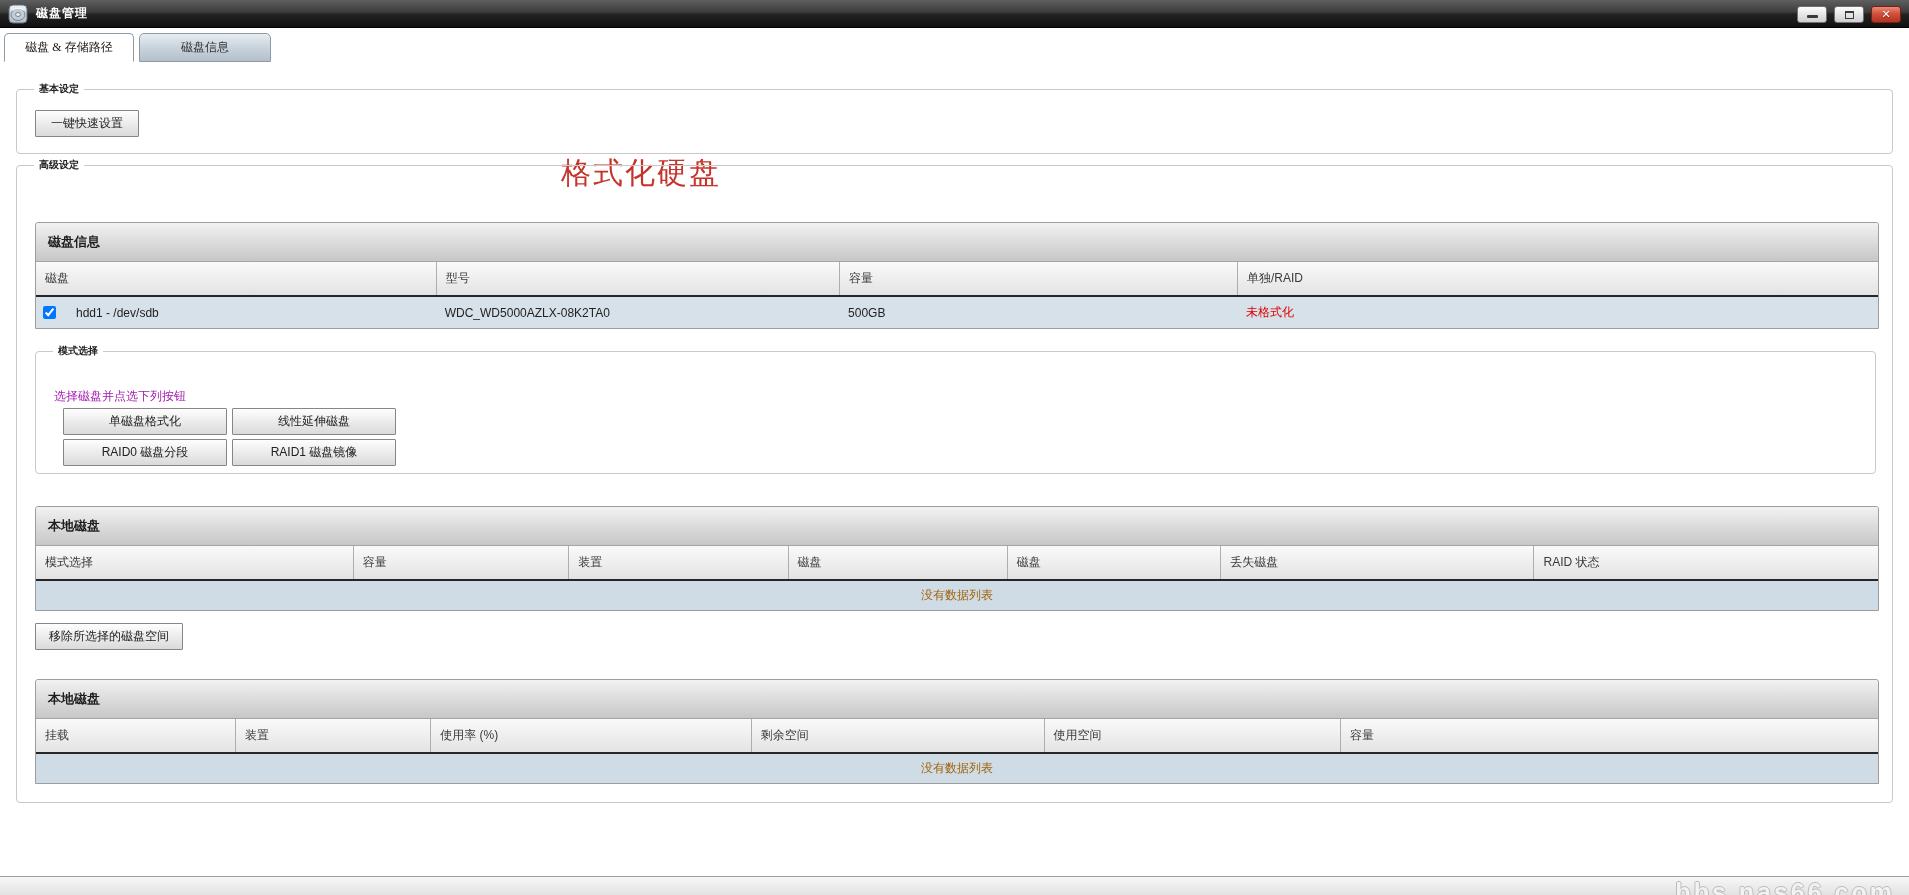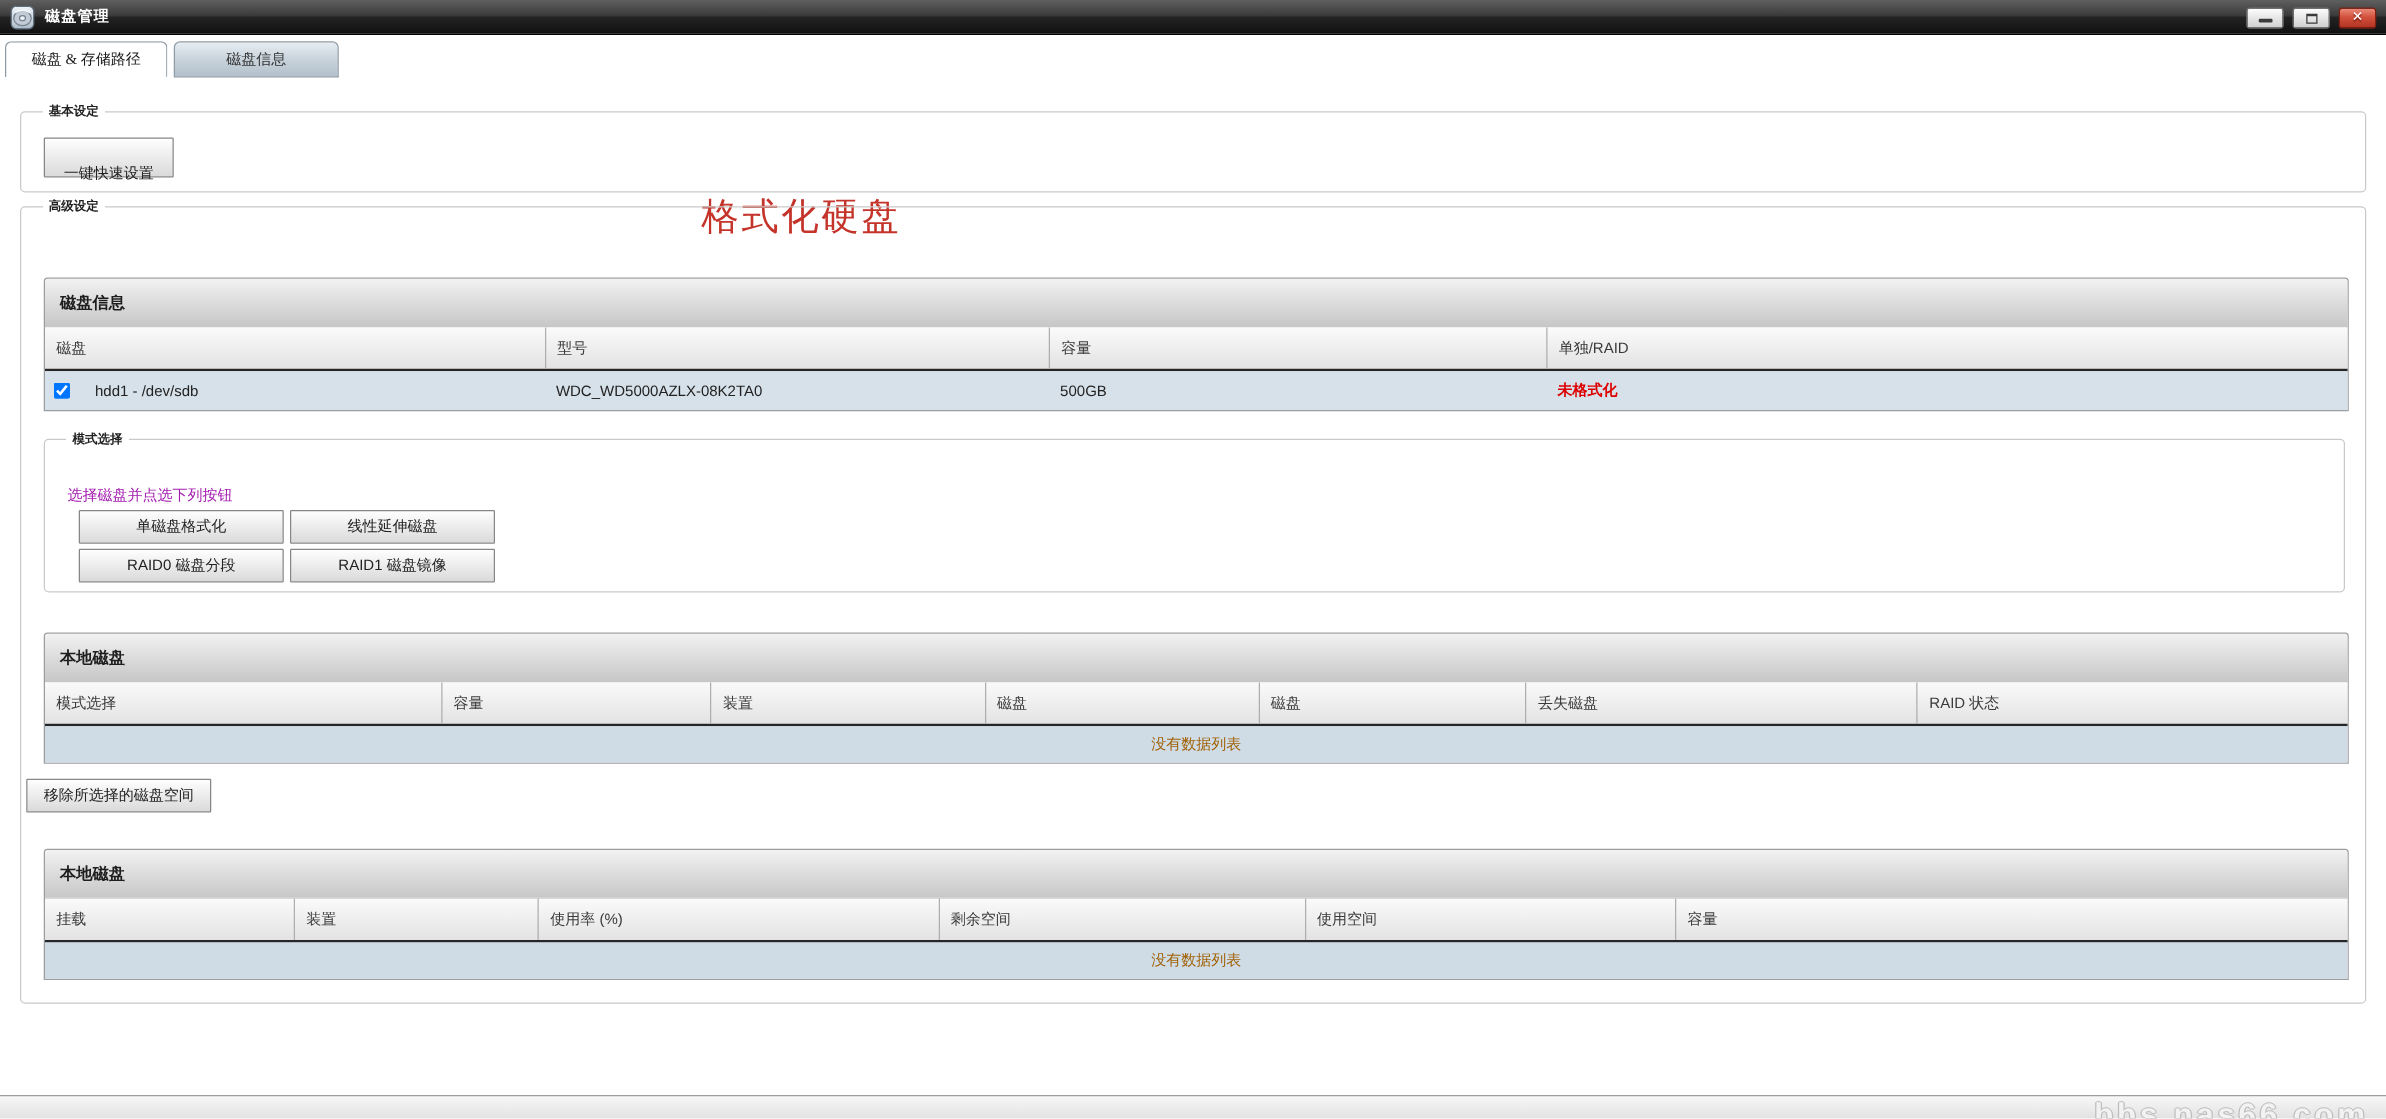"一键快速设置" .btn-quick { padding: 15px 15px -> 0 15px }
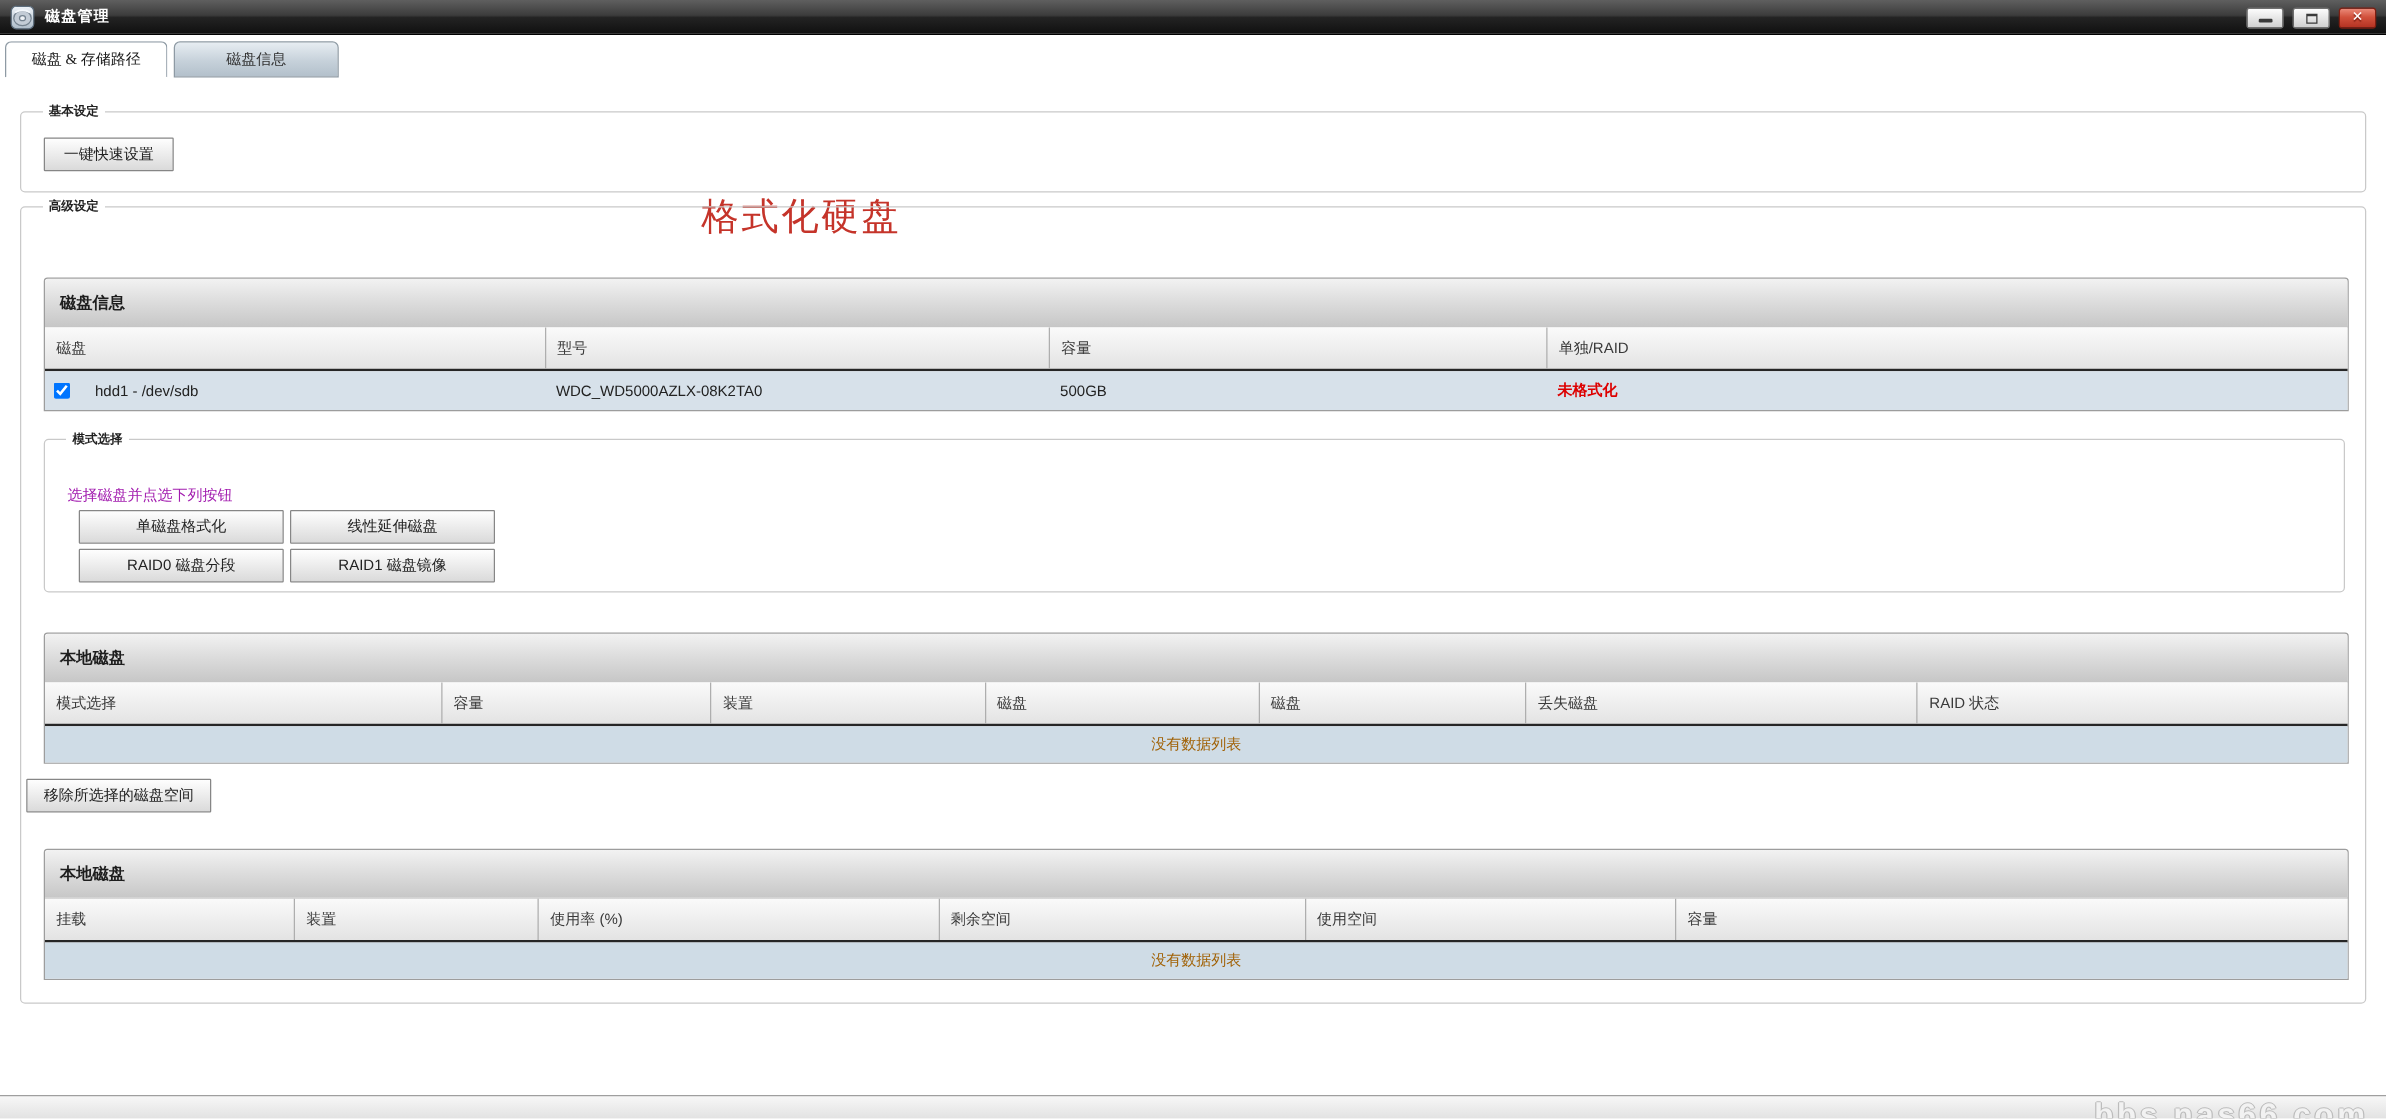"未格式化" .status-red { font-weight: bold -> normal }
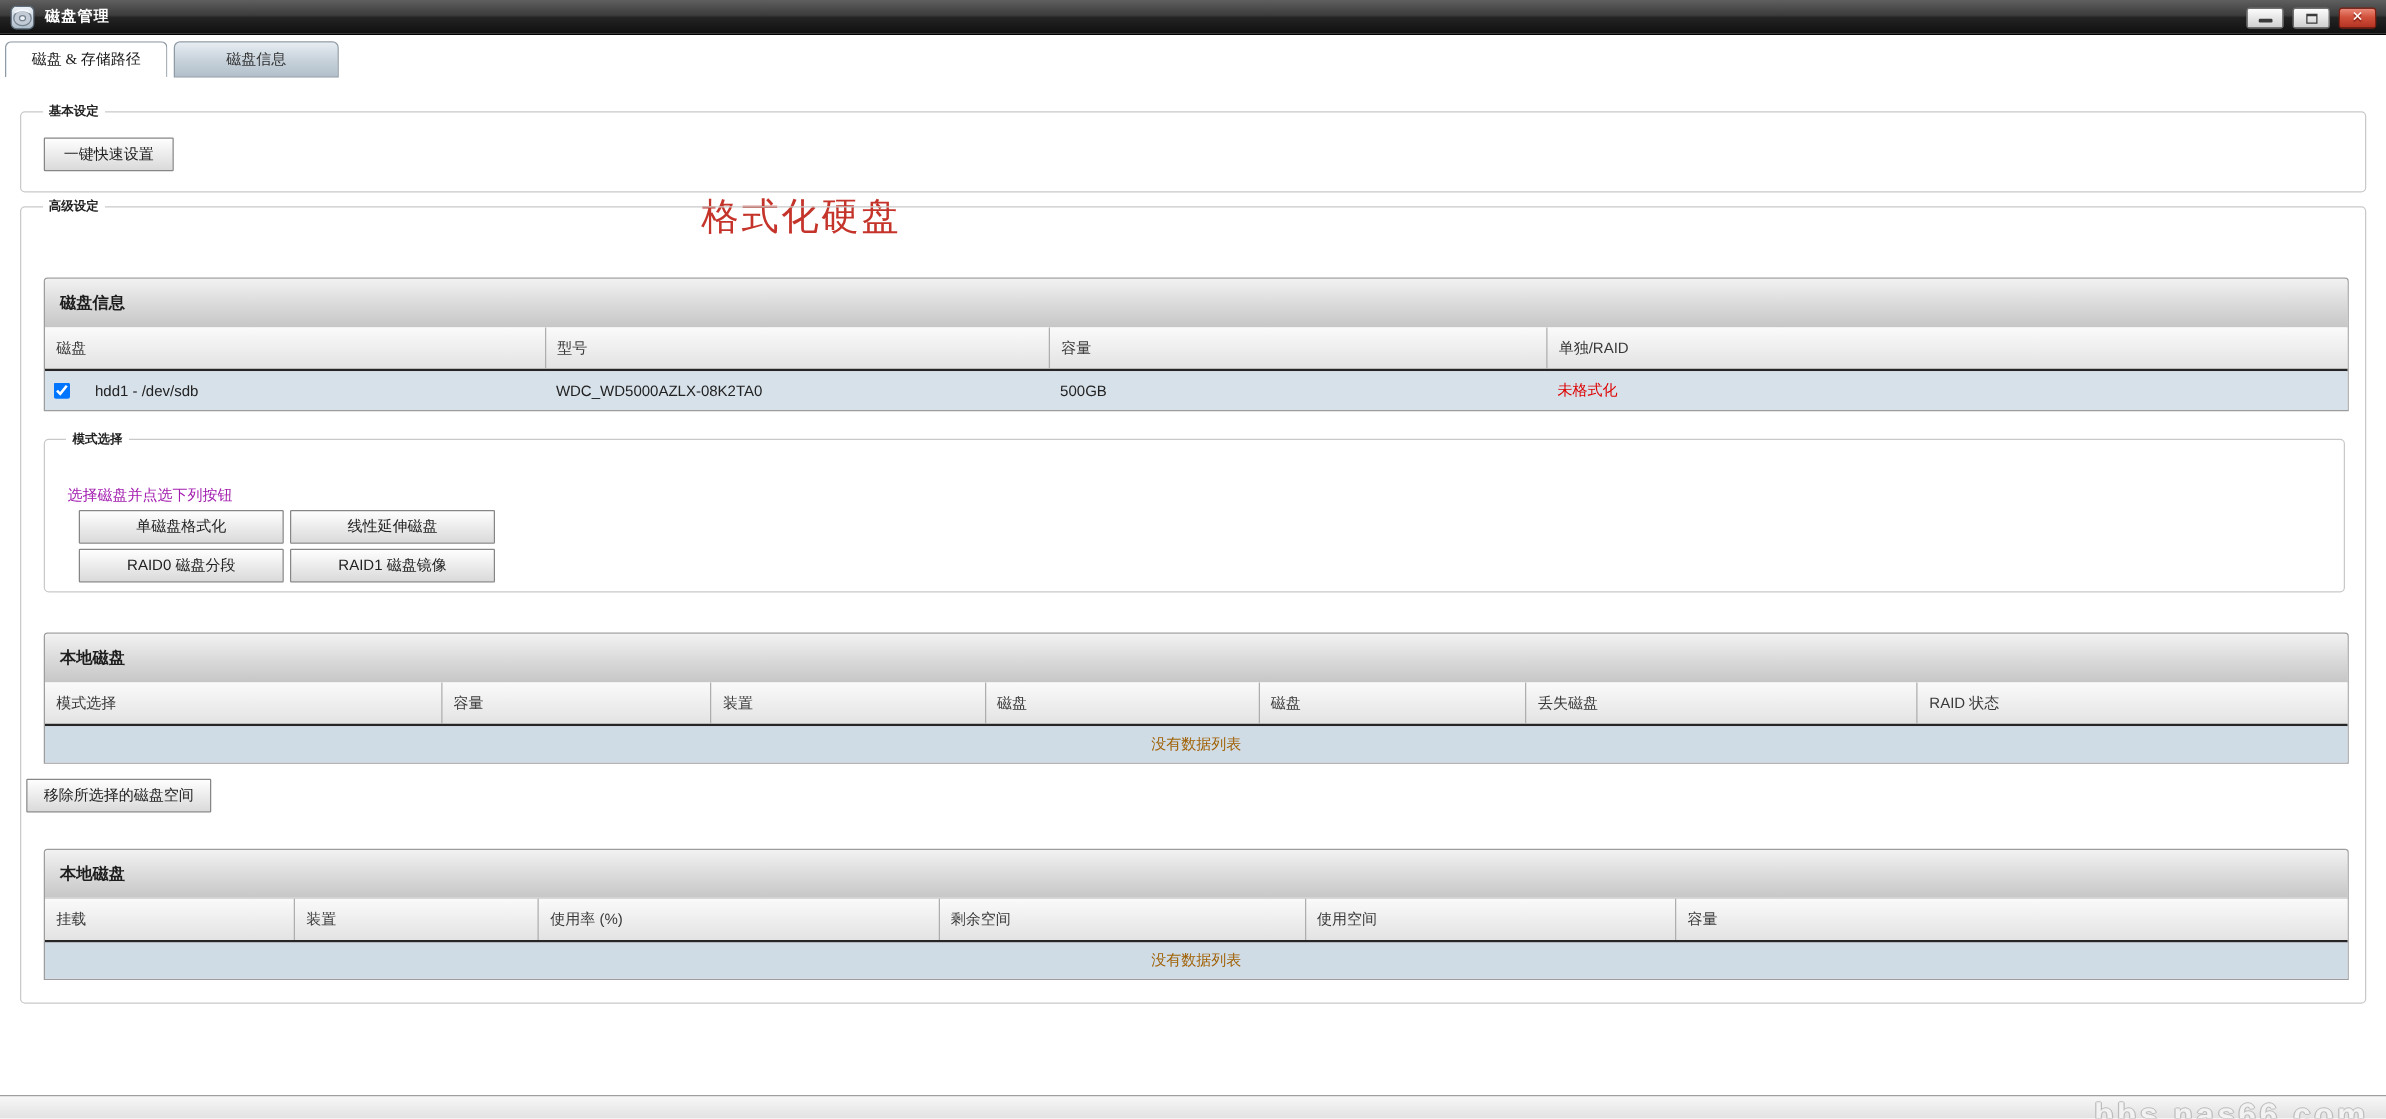"移除所选择的磁盘空间" .btn-remove { left: 4px -> 18px }
